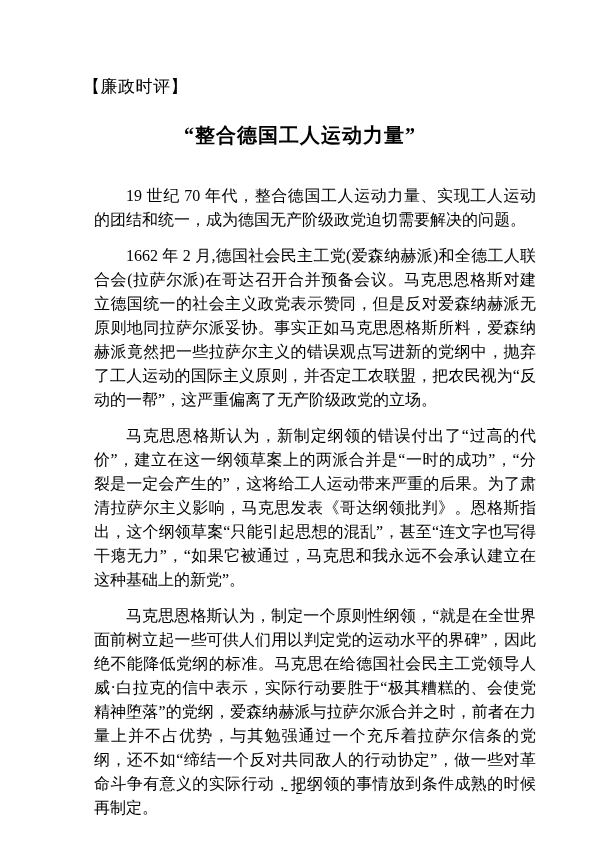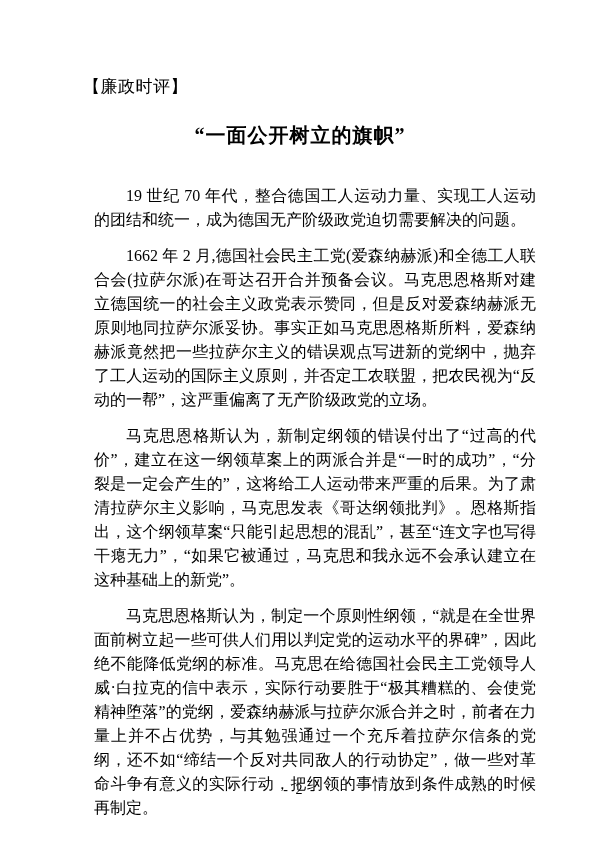"“一面公开树立的旗帜”" div.doc-title { text: 一面公开树立的旗帜 -> 整合德国工人运动力量 }
